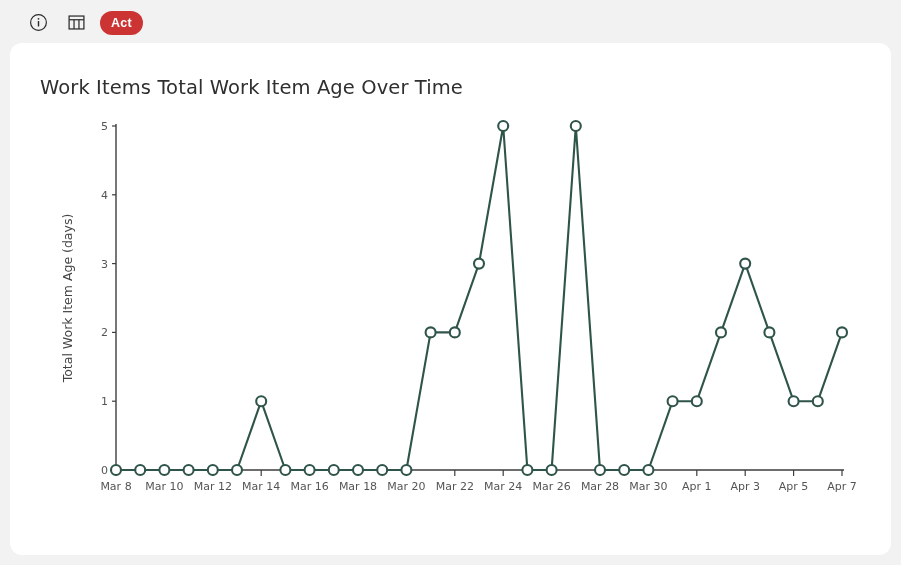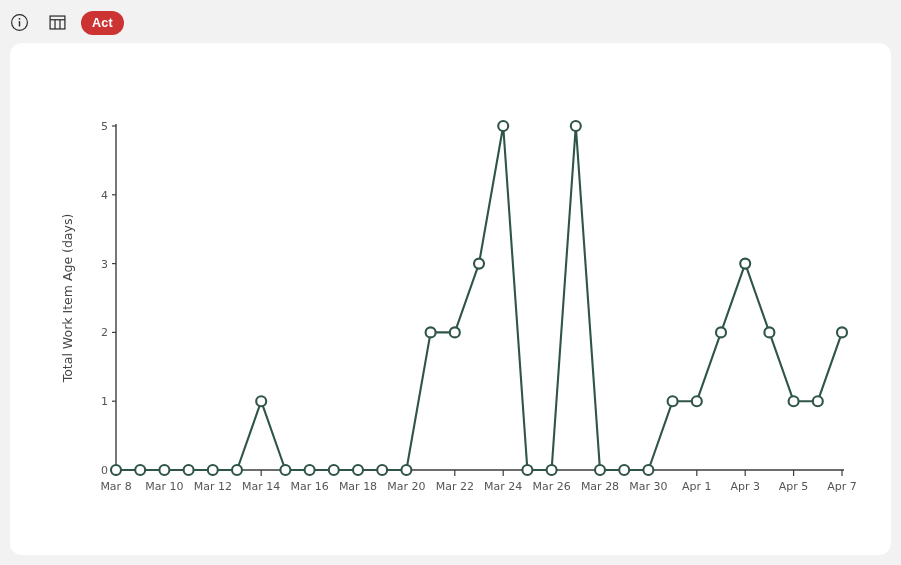"Act" #toolbar { padding-left: 5px -> 24px }
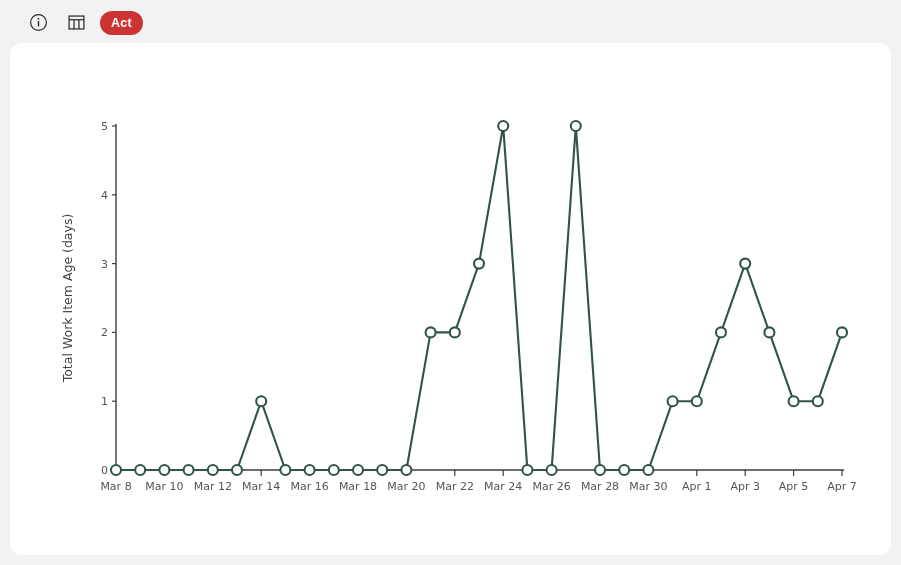"Work Items Total Work Item" div { html: none -> <div>Work Items Total Work Item Age Over Time</div> }
